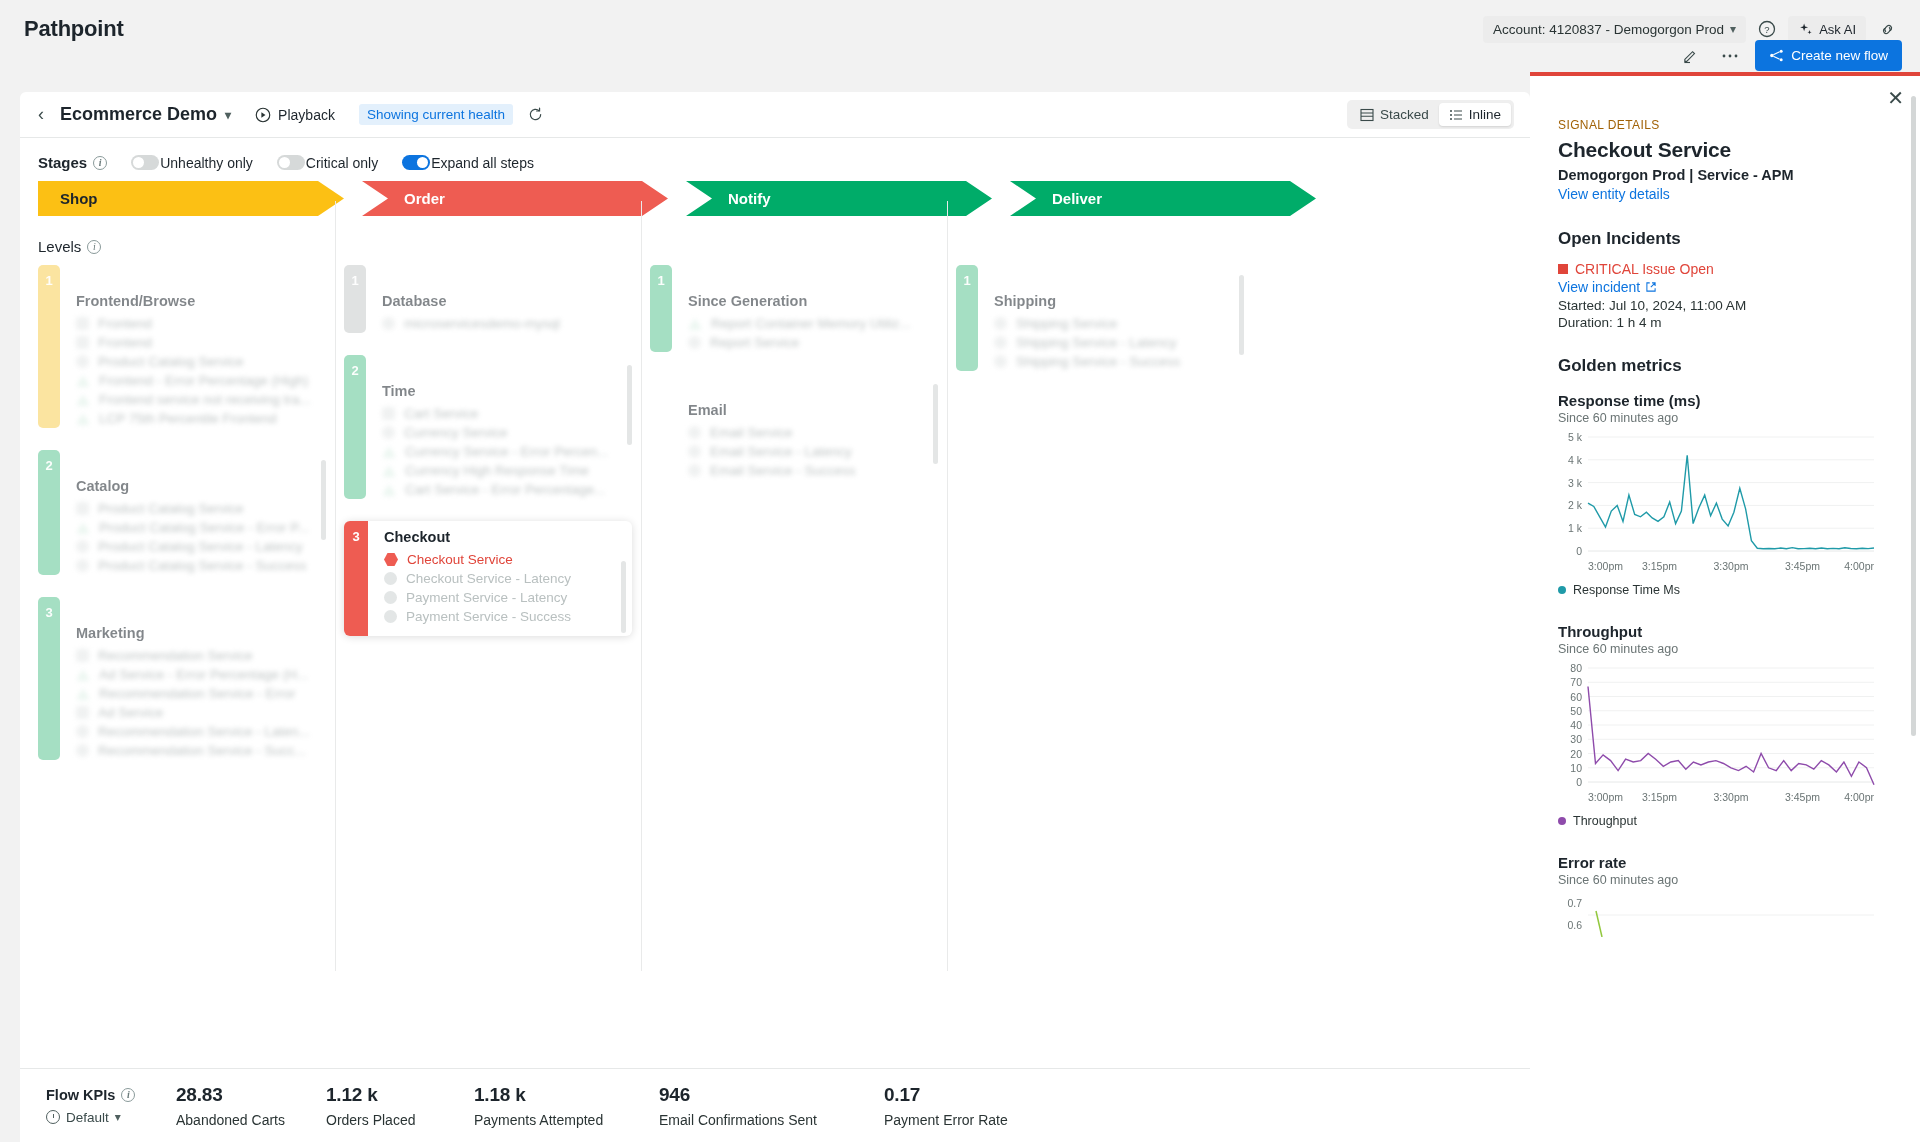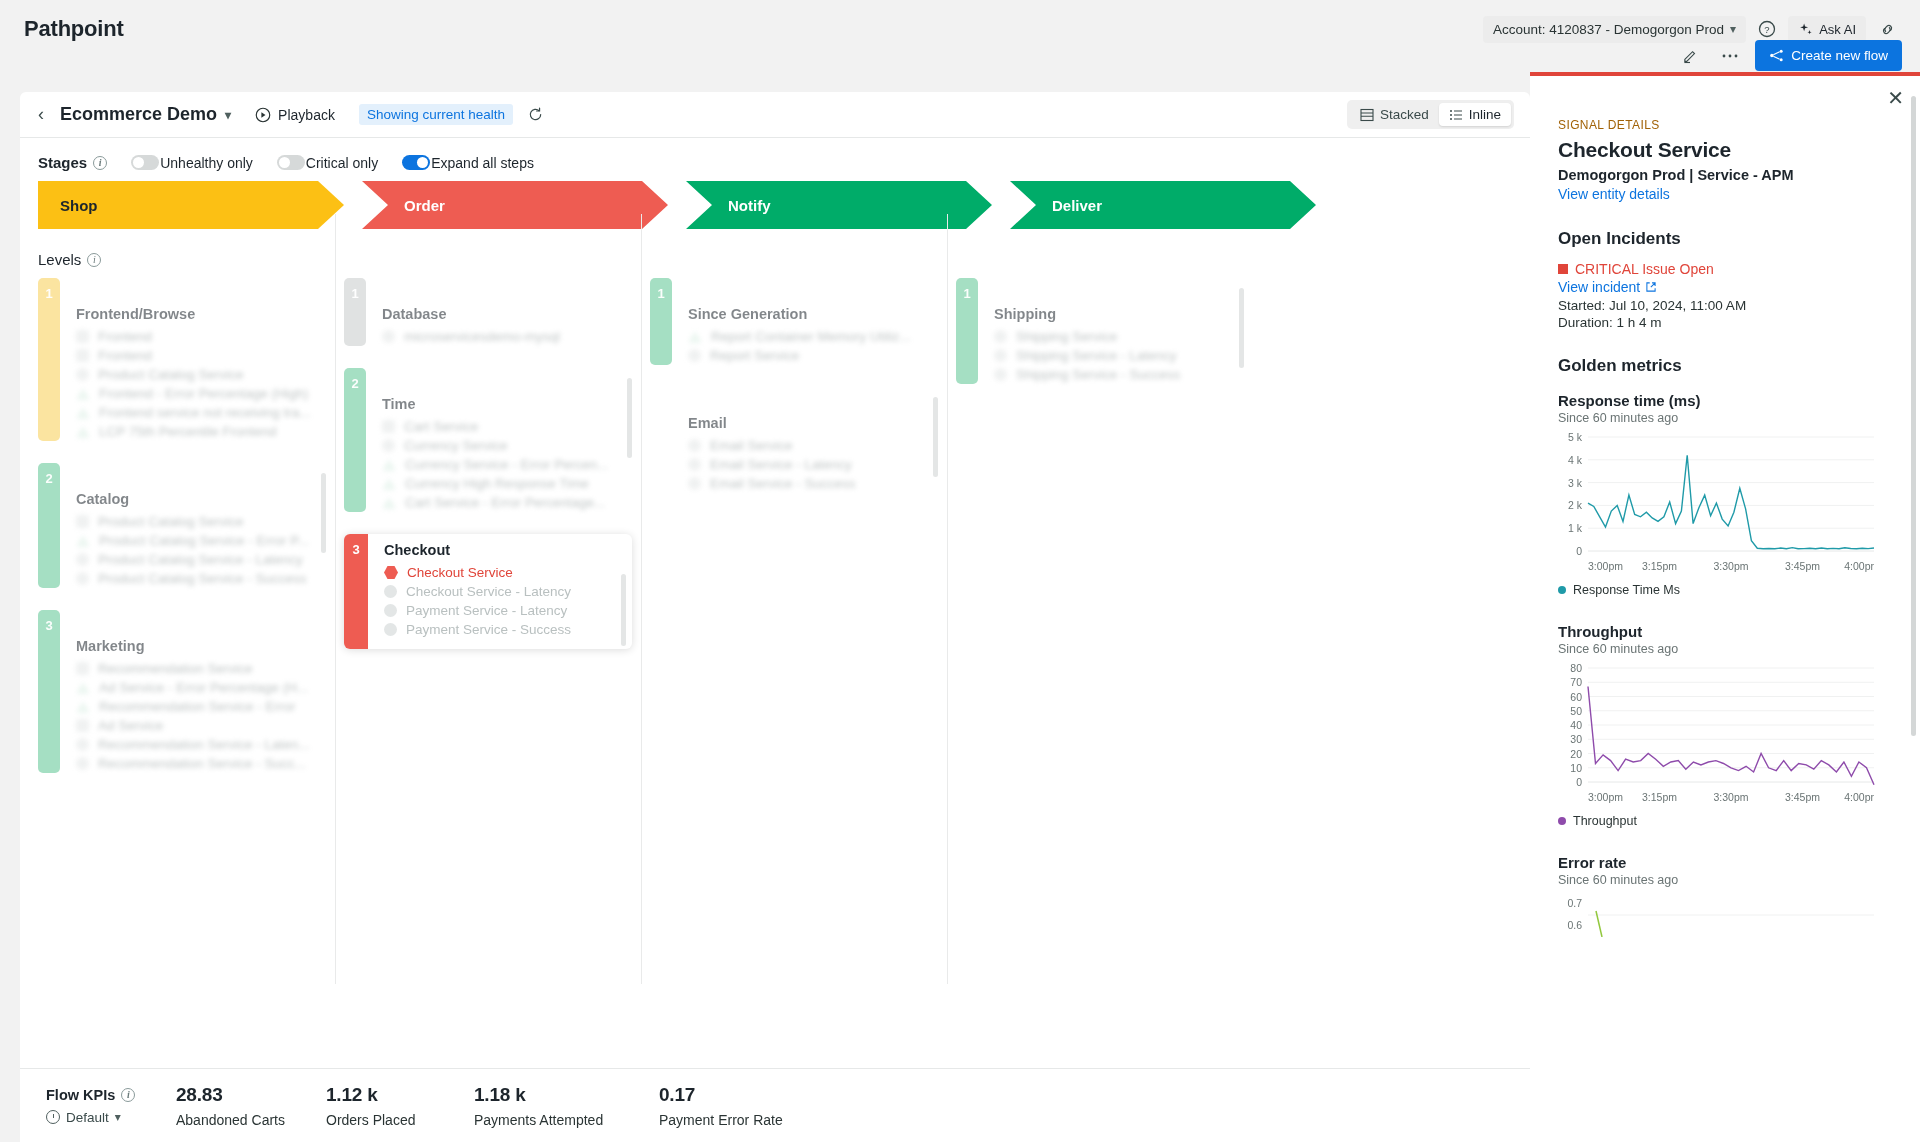"Shop" .chev { height: 48px -> 35px }
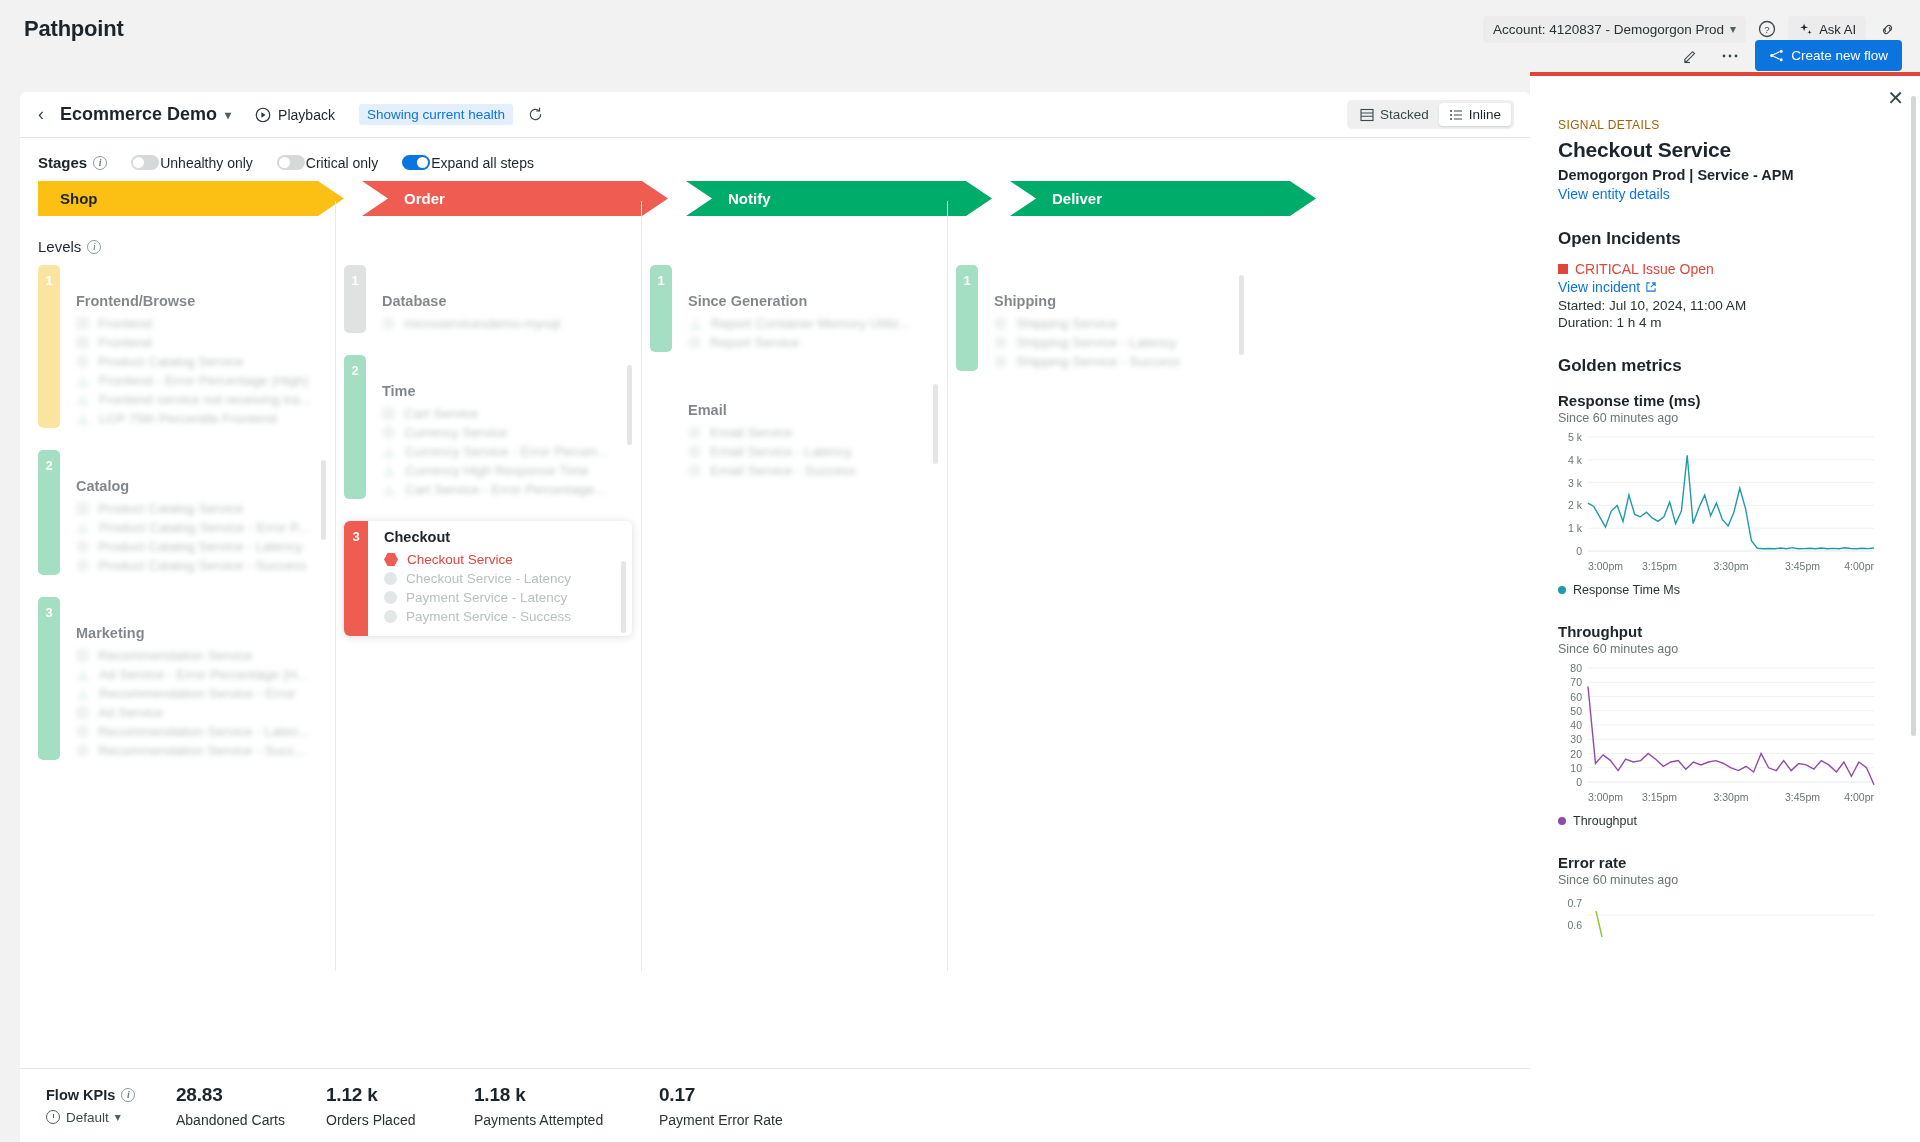"946" div.kpi { html: none -> <div> <div>946</div> <div>Email Confirmations Sent</div> </div> }
